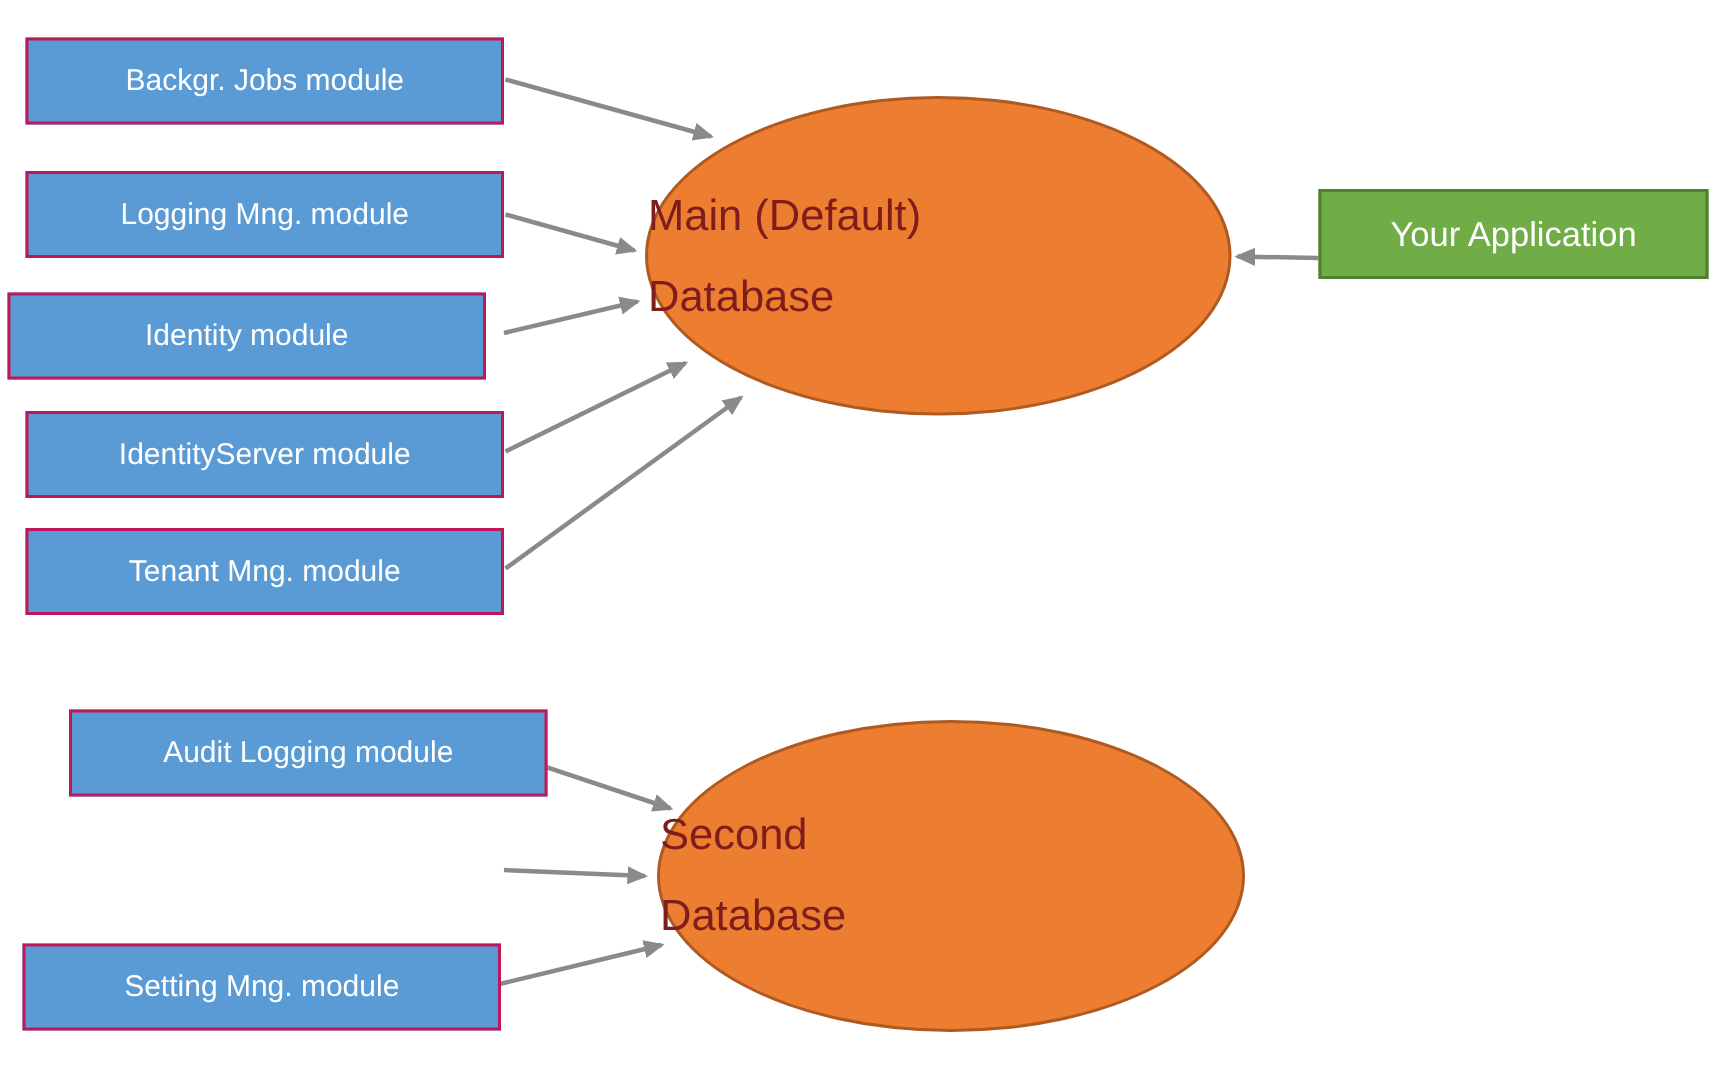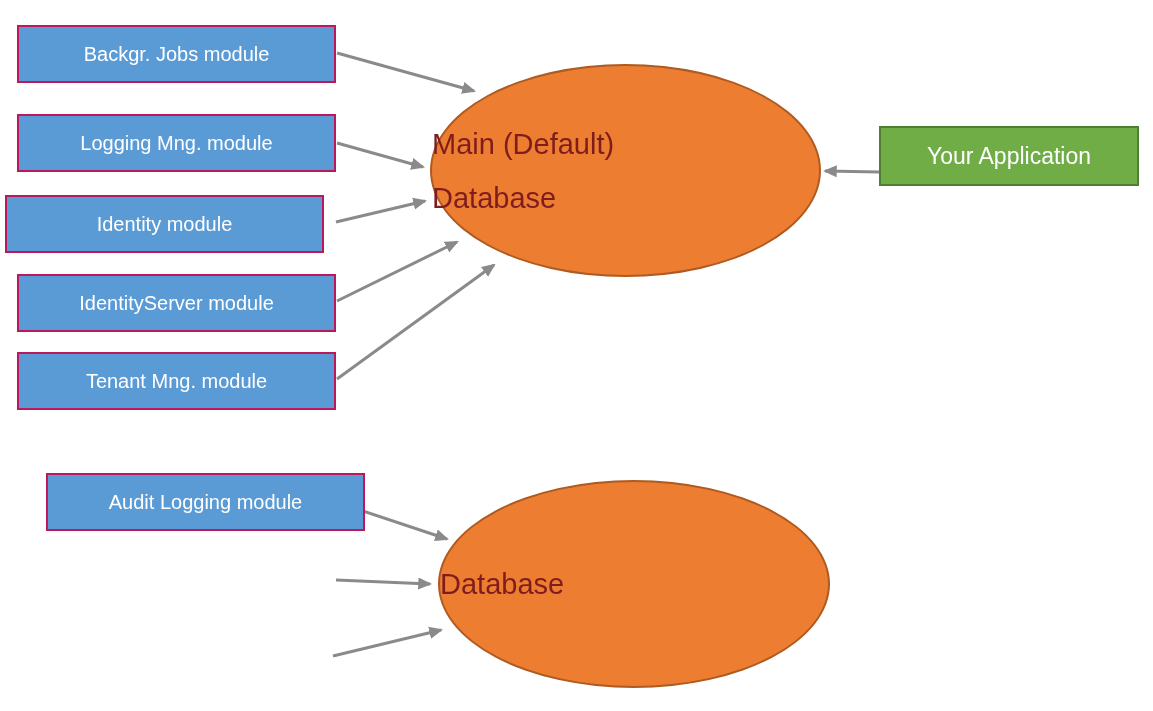"Second" div.db-line { html: none -> <div>Second</div> }
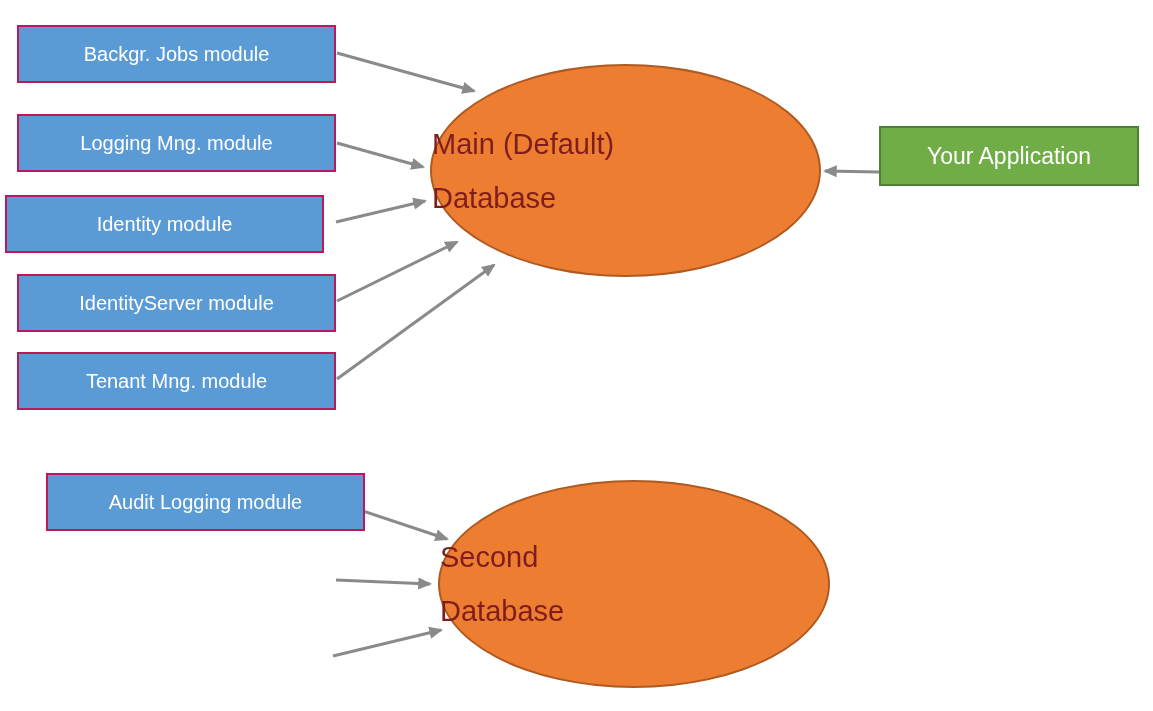"Setting Mng. module" div.module { html: none -> <div> <span>Setting Mng. module</span> </div> }
